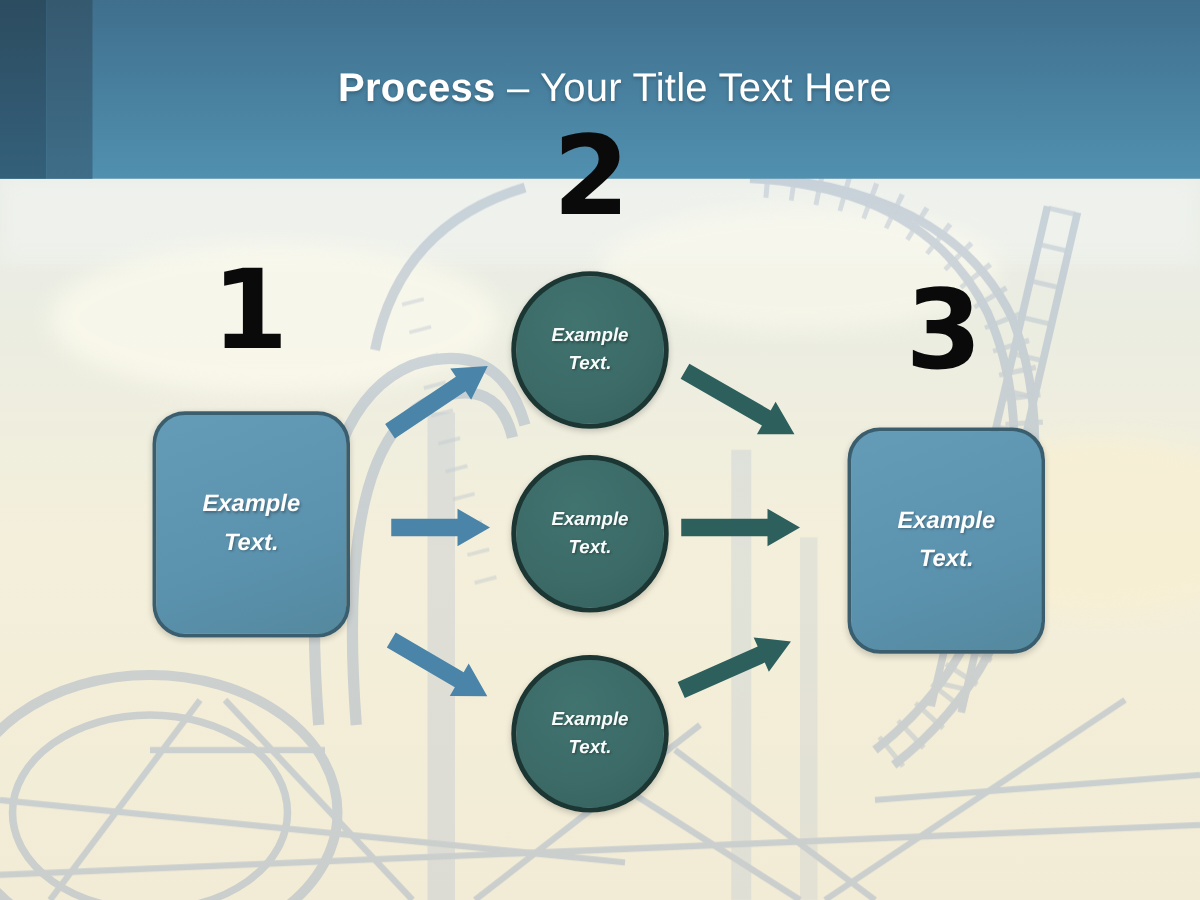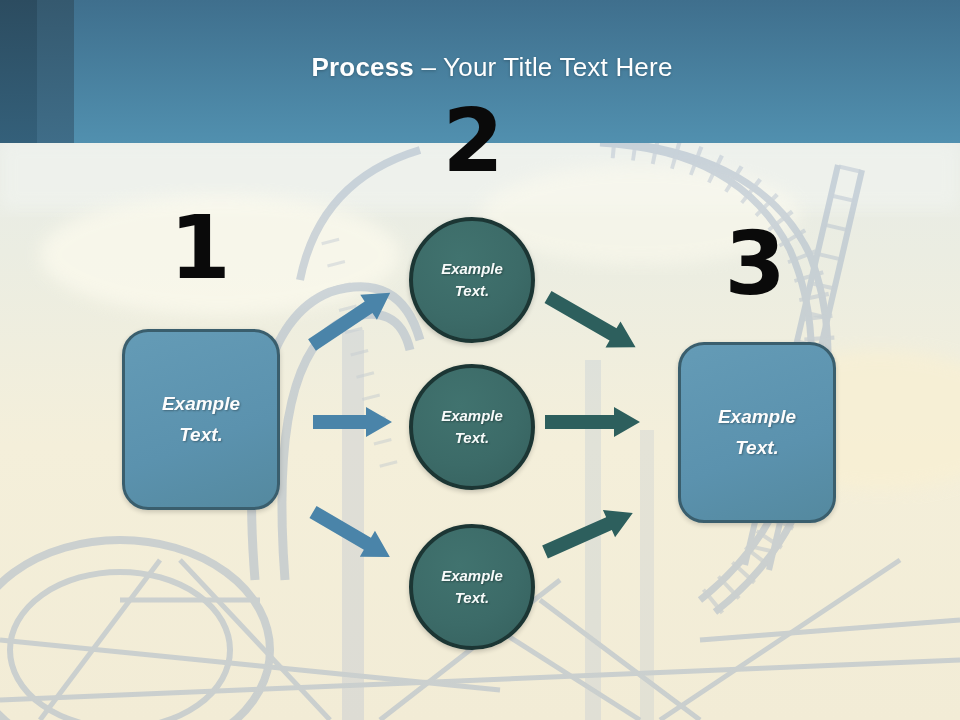"Process – Your Title Text" .title { font-size: 26px -> 32px }
